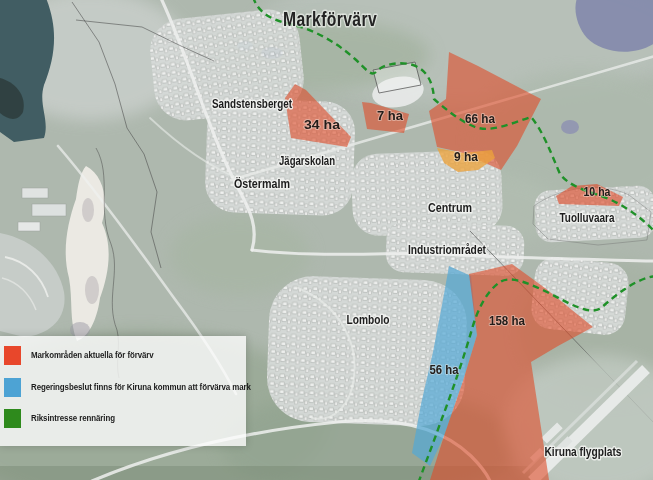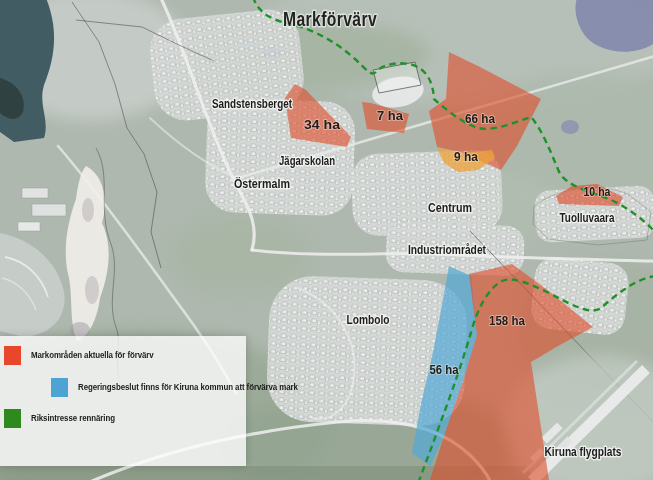"Markområden aktuella för förvärv" .legend { height: 130px -> 110px }
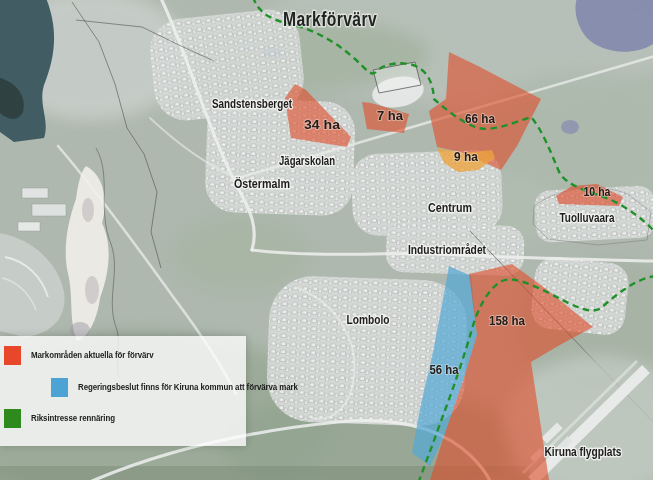"Regeringsbeslut finns för Kiruna kommun" .legend-row:nth-child(2) { margin-left: 47px -> none }
